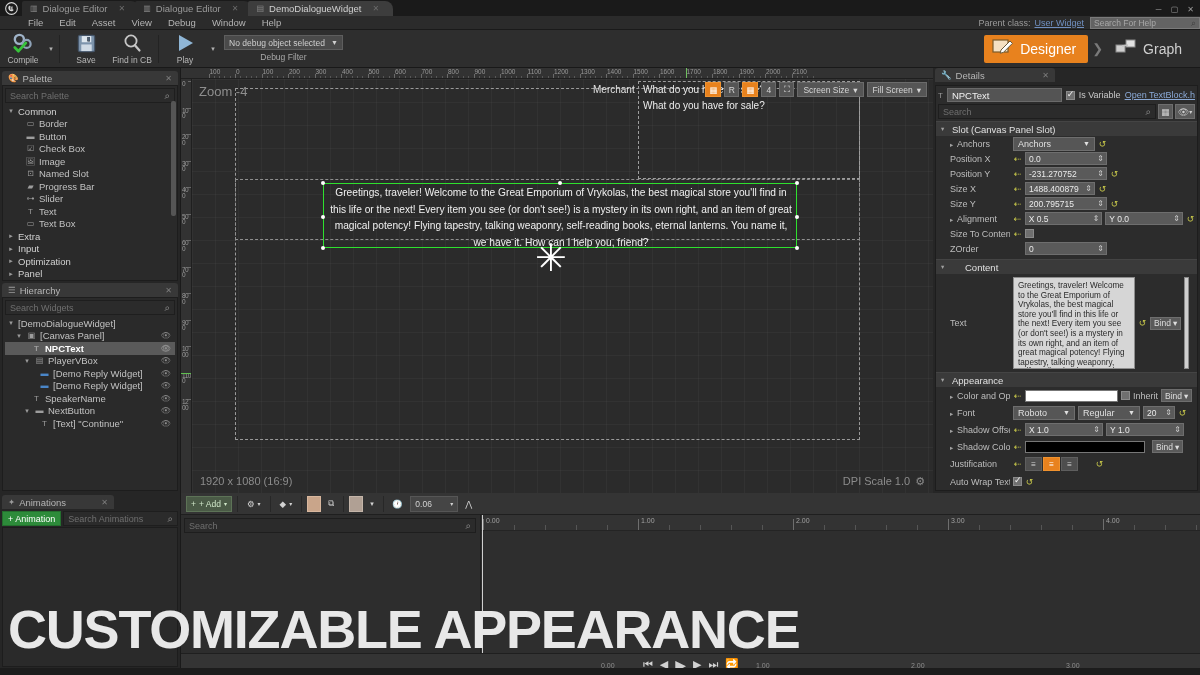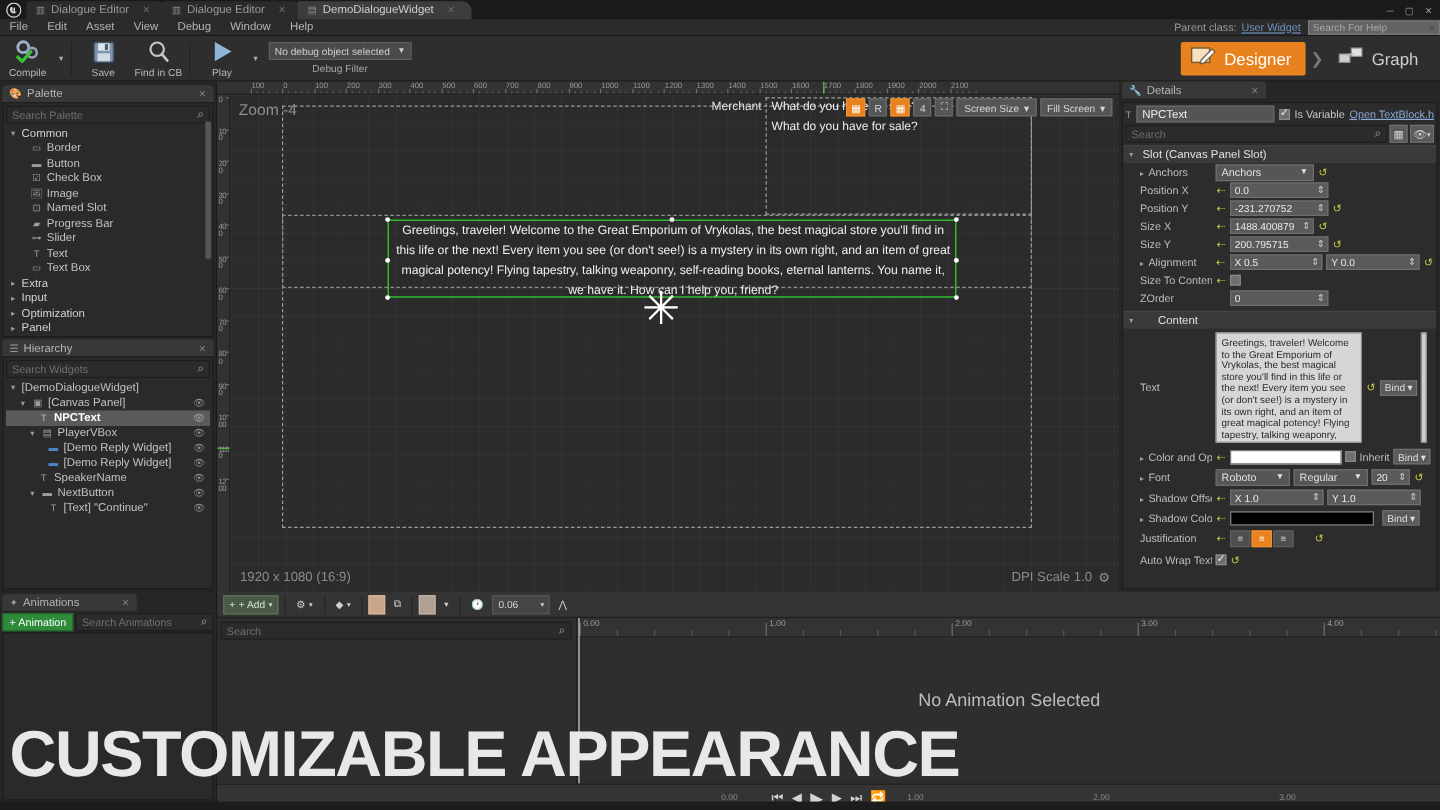"File" .menubar { padding-left: none -> 20px }
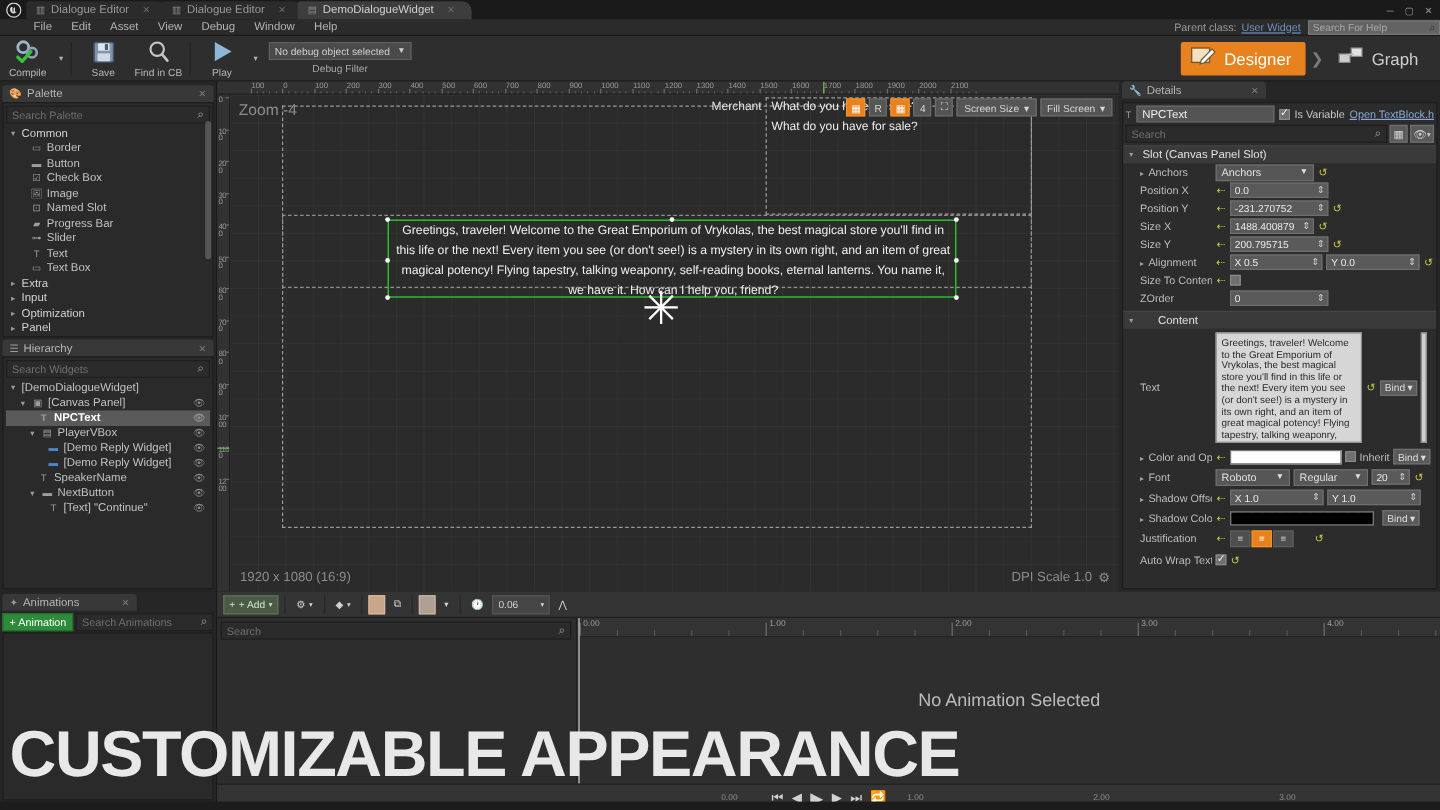"Appearance" div.section-hdr { html: none -> <div> <span>▾</span> <span>Appearance</span> </div> }
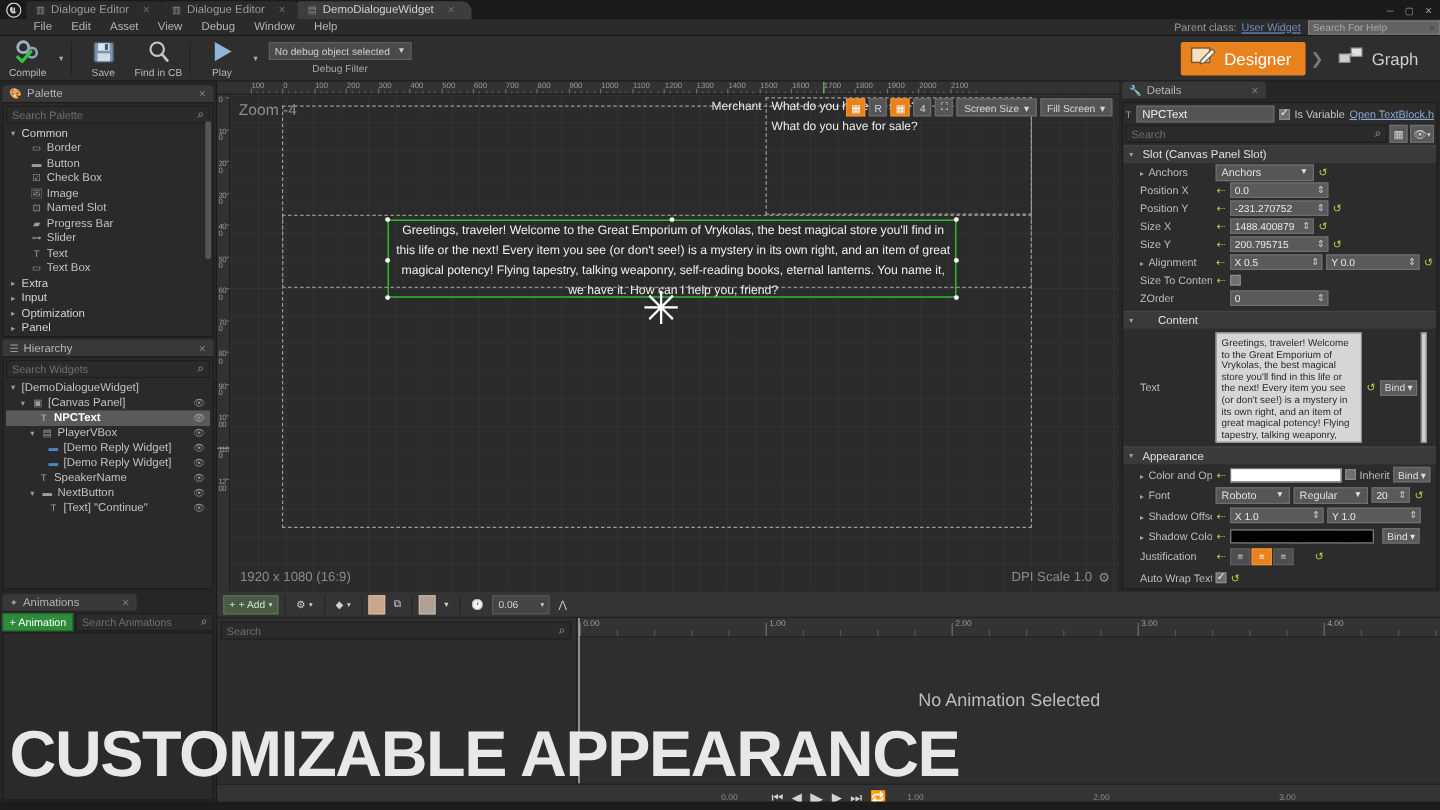"No Animation Selected" div.no-anim { html: <div>No Animation Selected</div> -> none }
